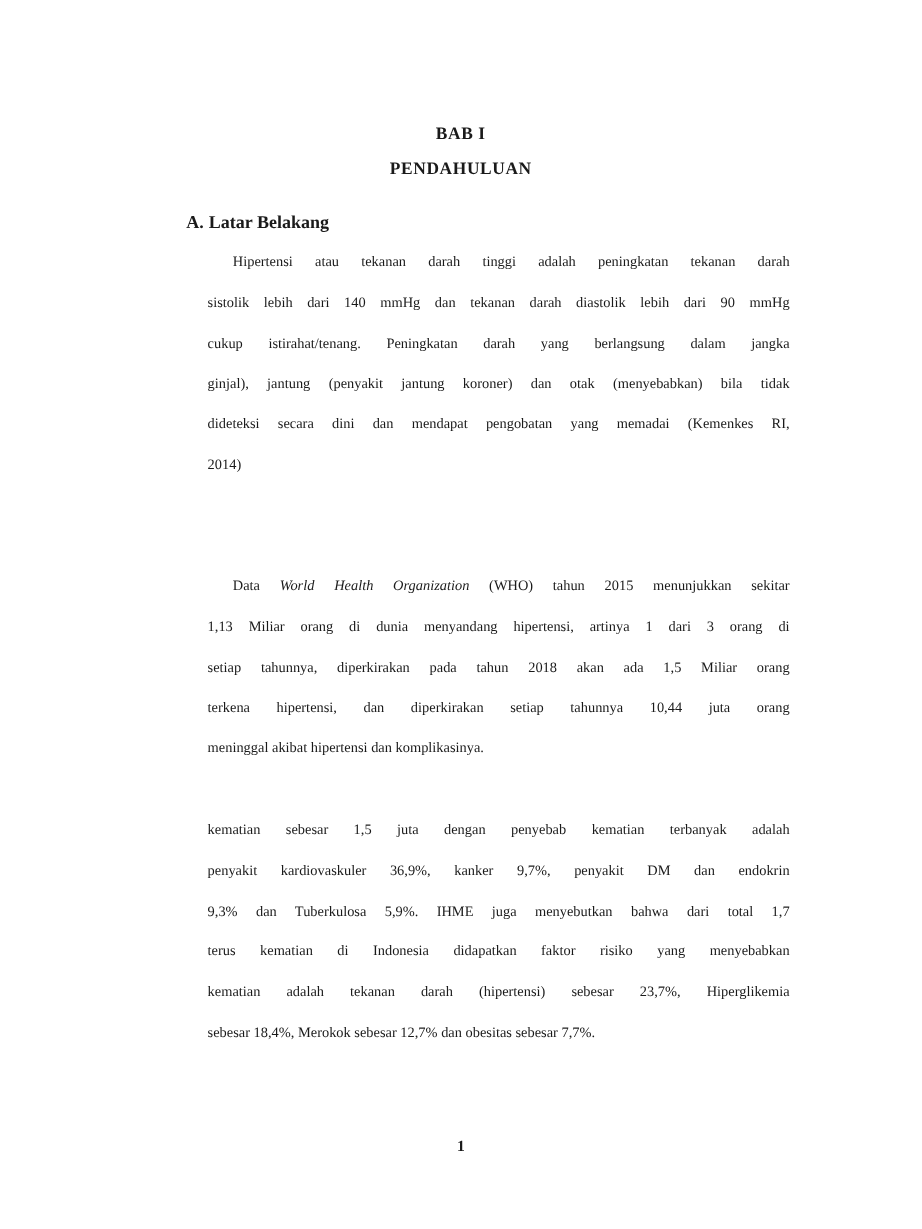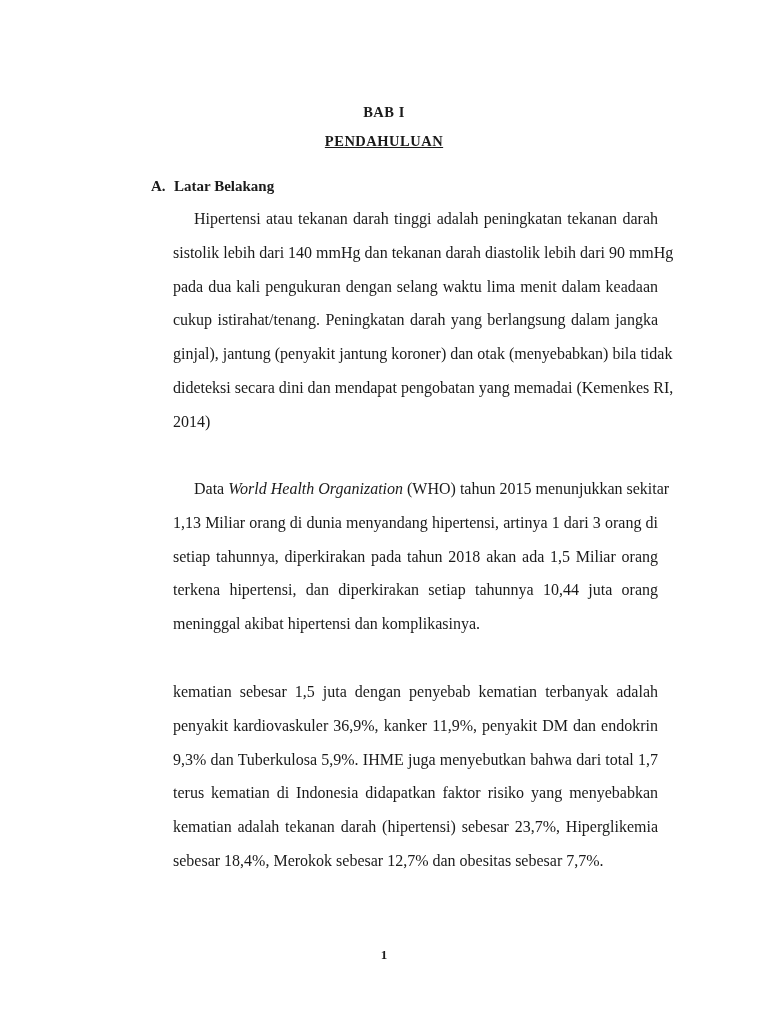"PENDAHULUAN" div.center { text-decoration: underline -> none }
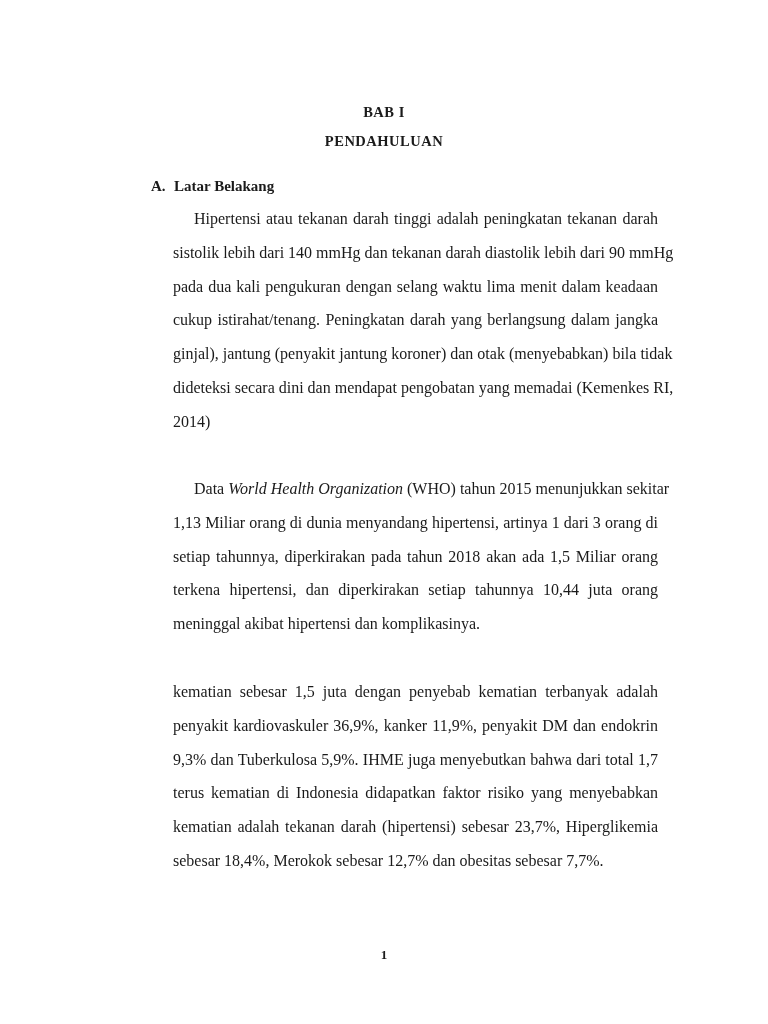"A. Latar Belakang" .heading { text-align: none -> center }
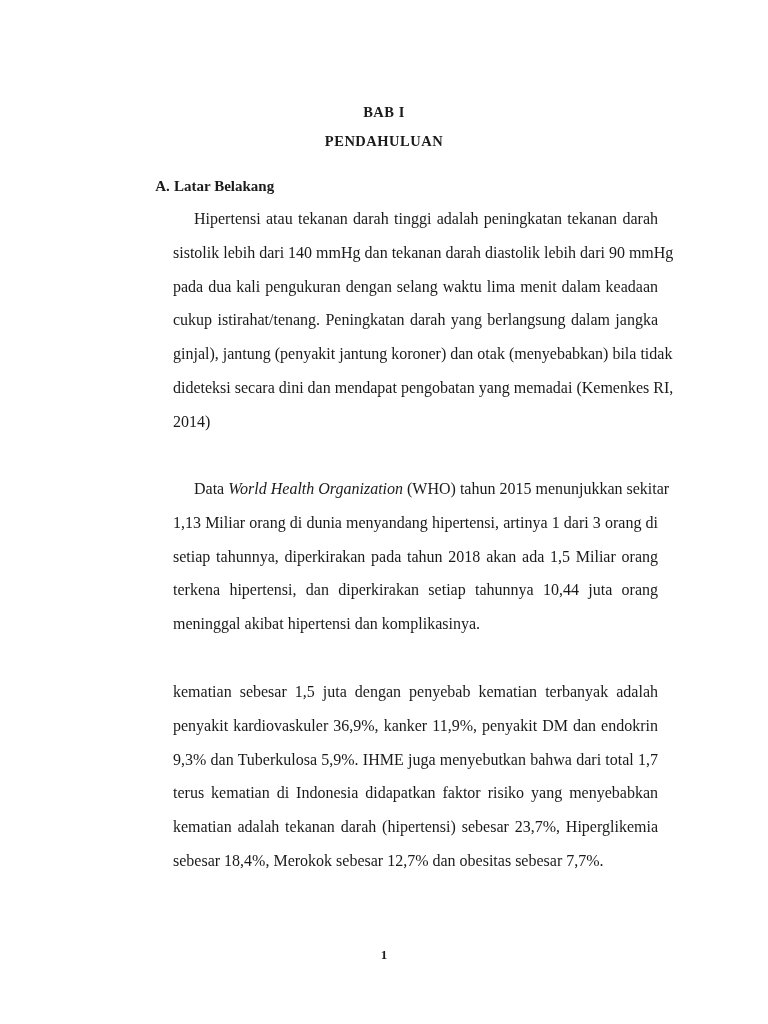"Hipertensi atau tekanan darah tinggi" .body { font-size: 16px -> 12px }
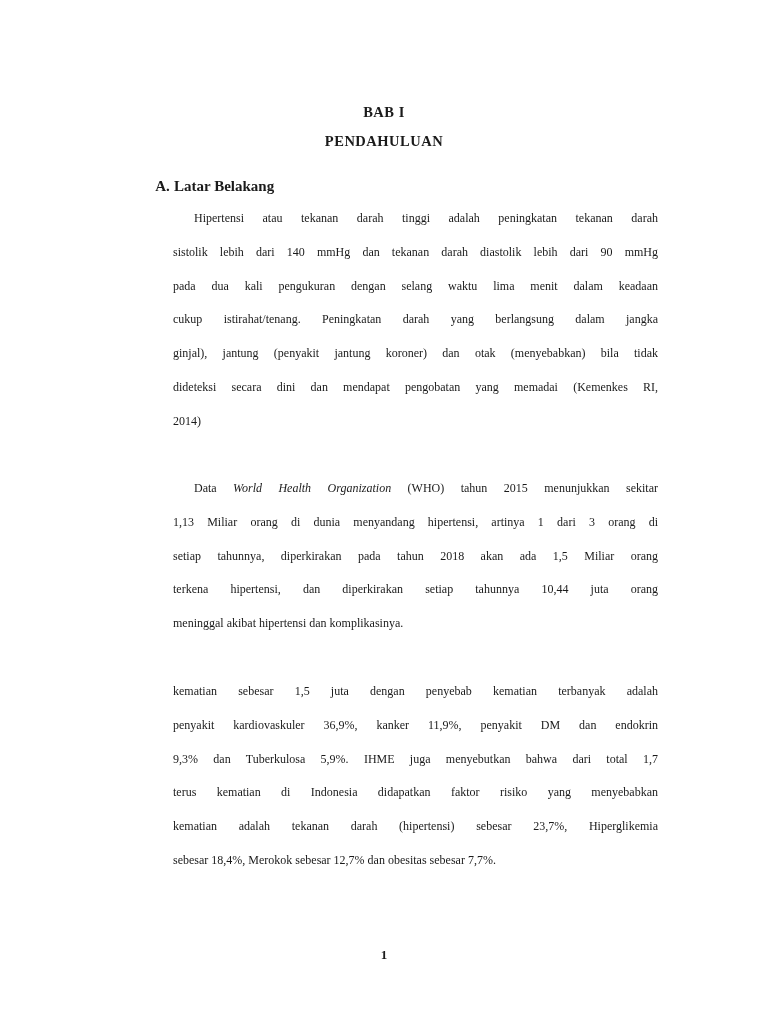"pada dua kali pengukuran dengan" span.line { html: <span>pada dua kali pengukuran dengan selang waktu lima menit dalam keadaan</span> -> none }
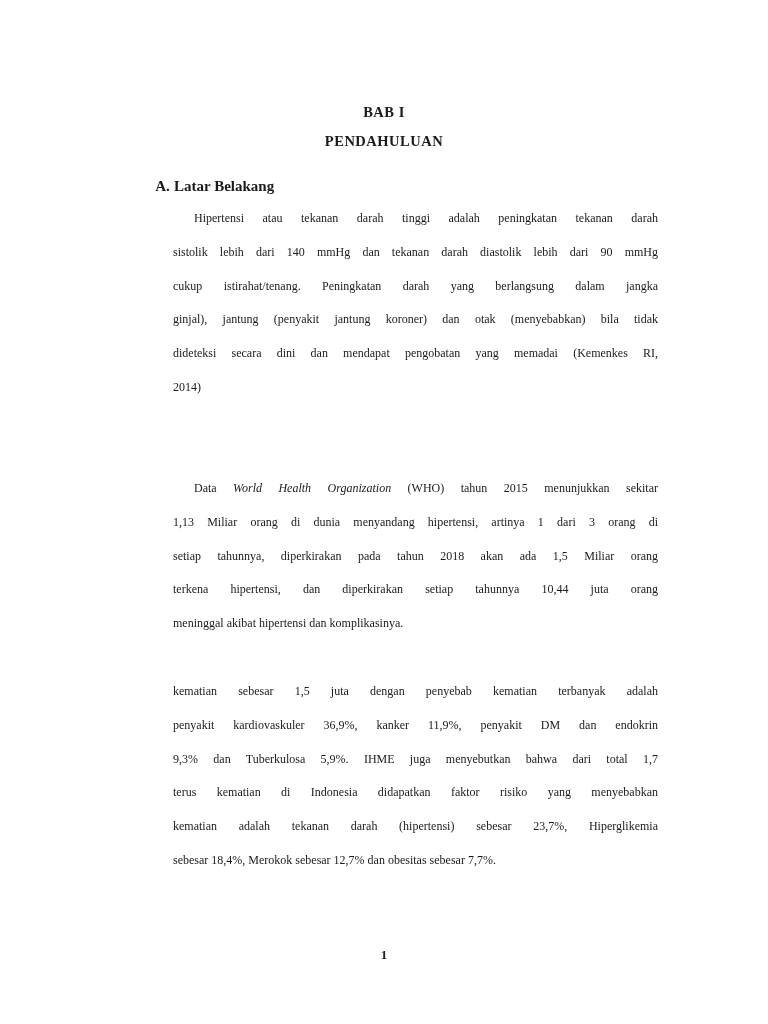"penyakit kardiovaskuler 36,9%, kanker" span.line { text: 11,9% -> 9,7% }
